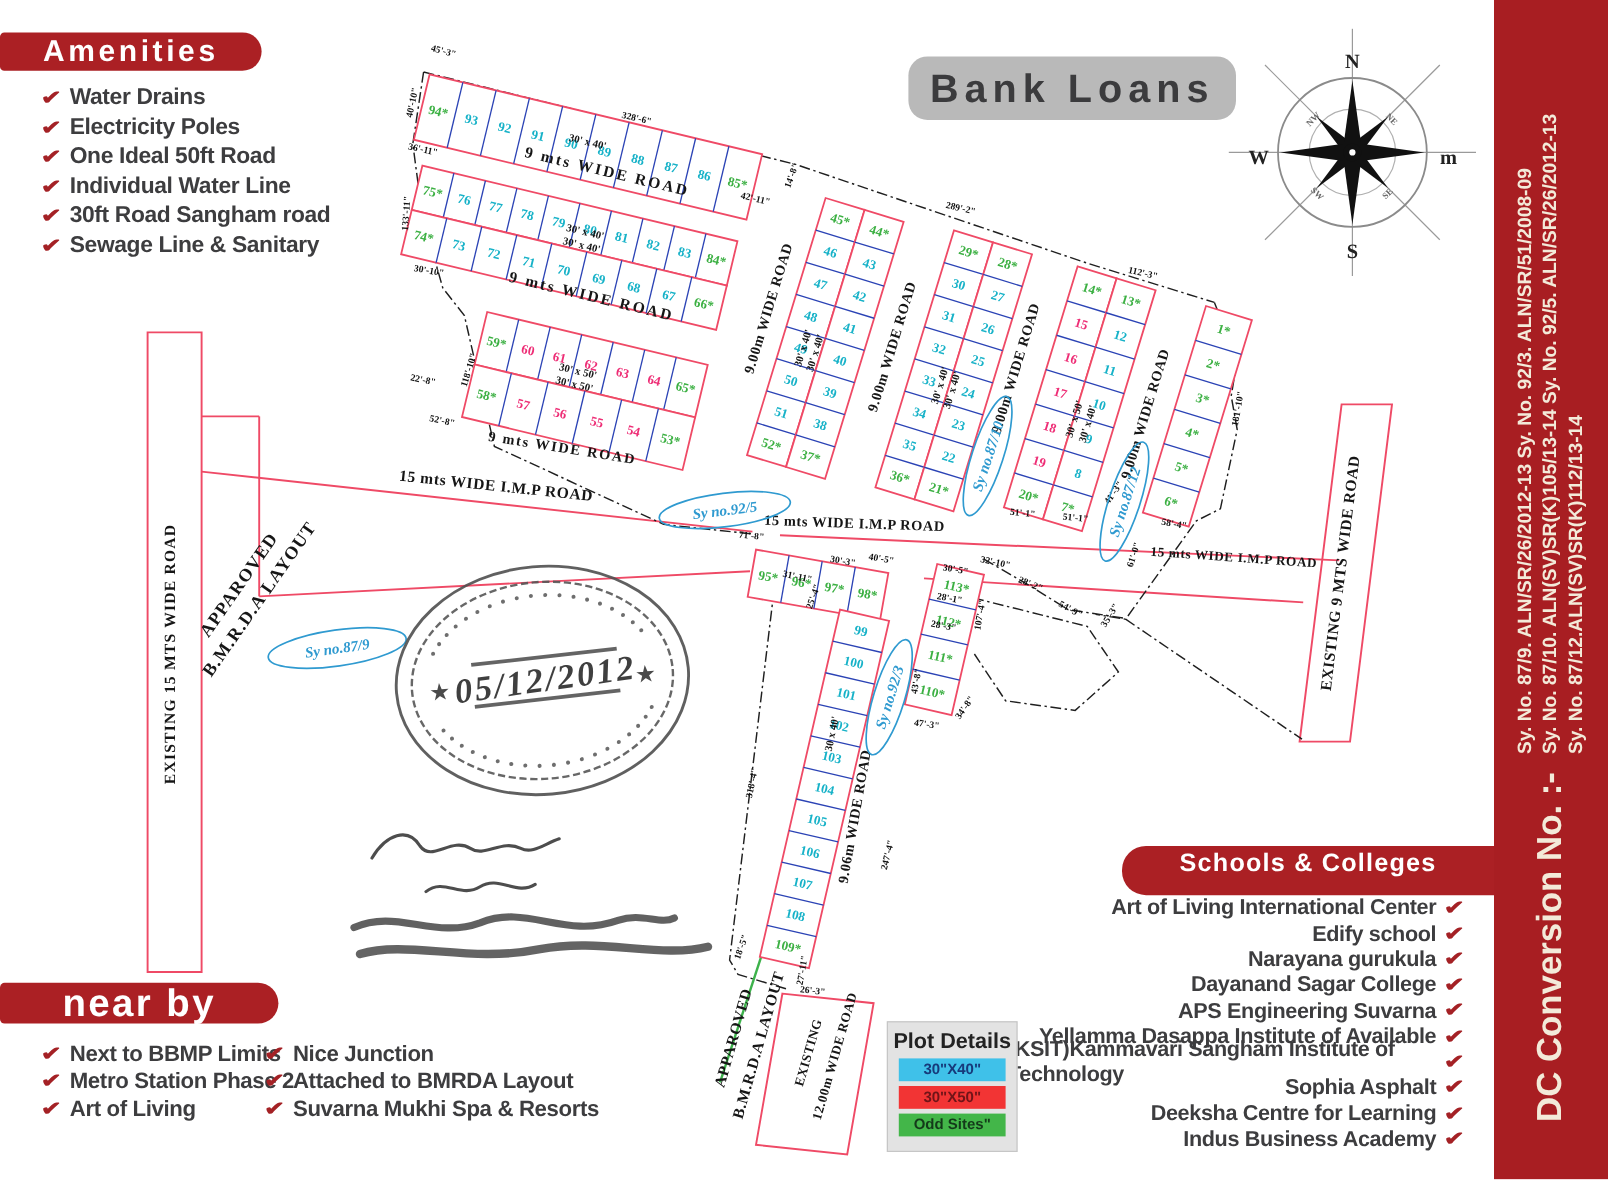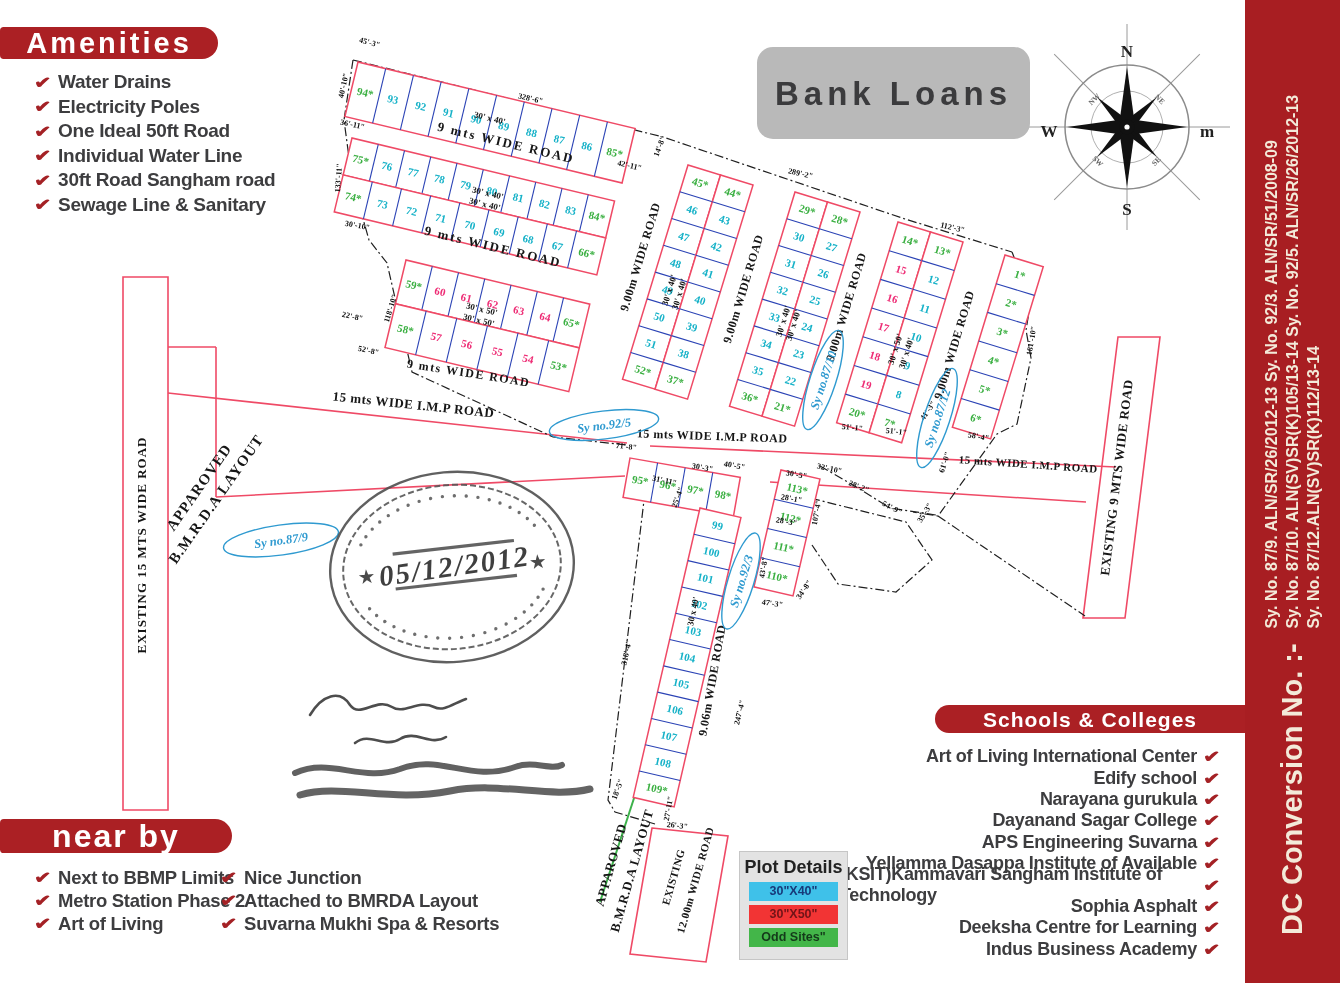"Amenities" .pill.amen { font-size: 29px -> 25px }
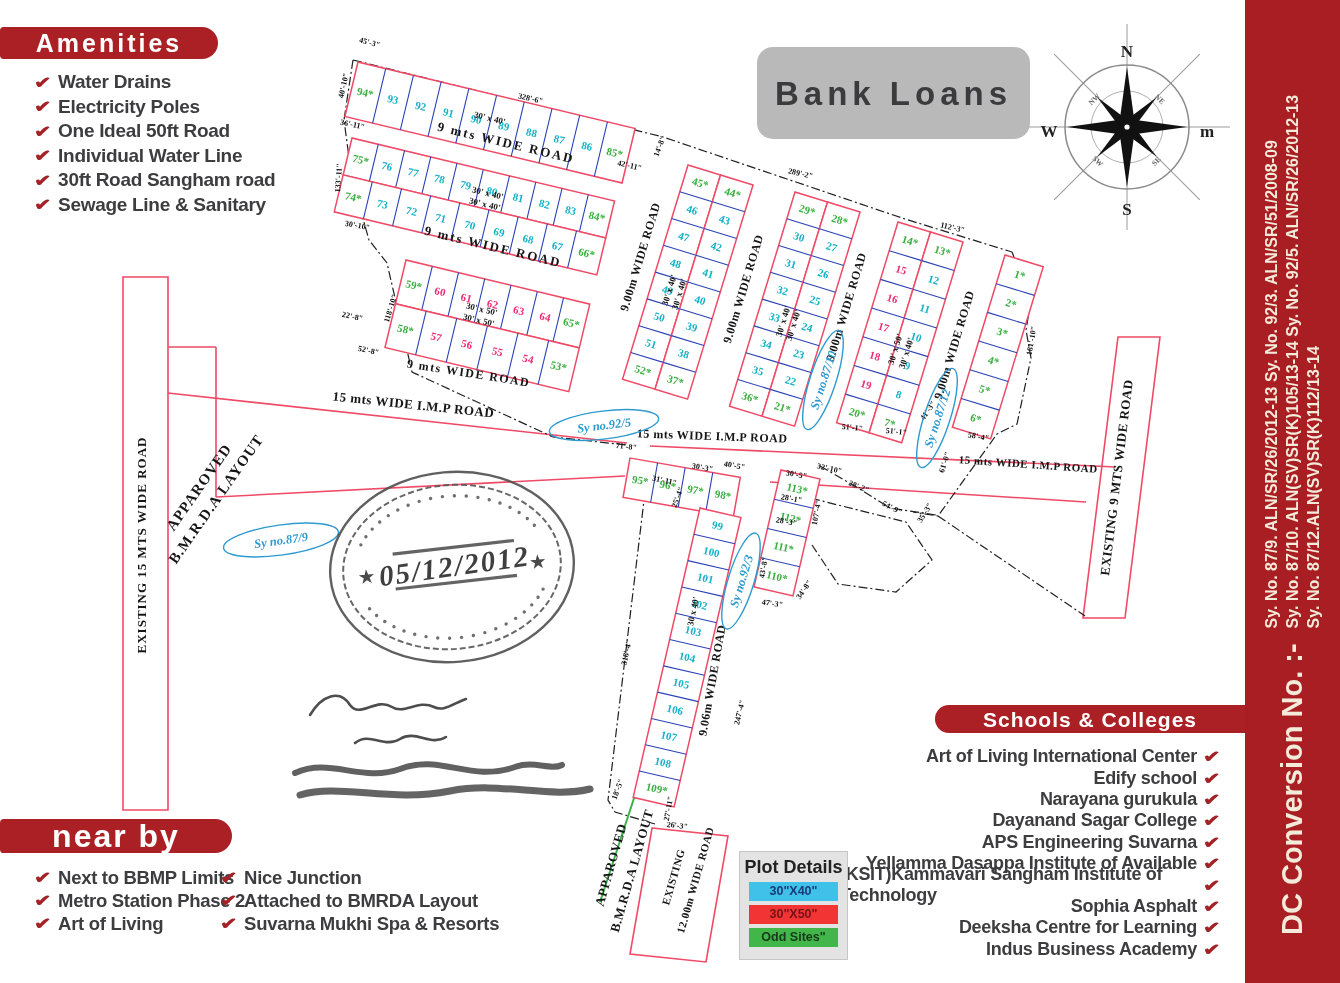"Bank Loans" .bank { height: 92px -> 53px }
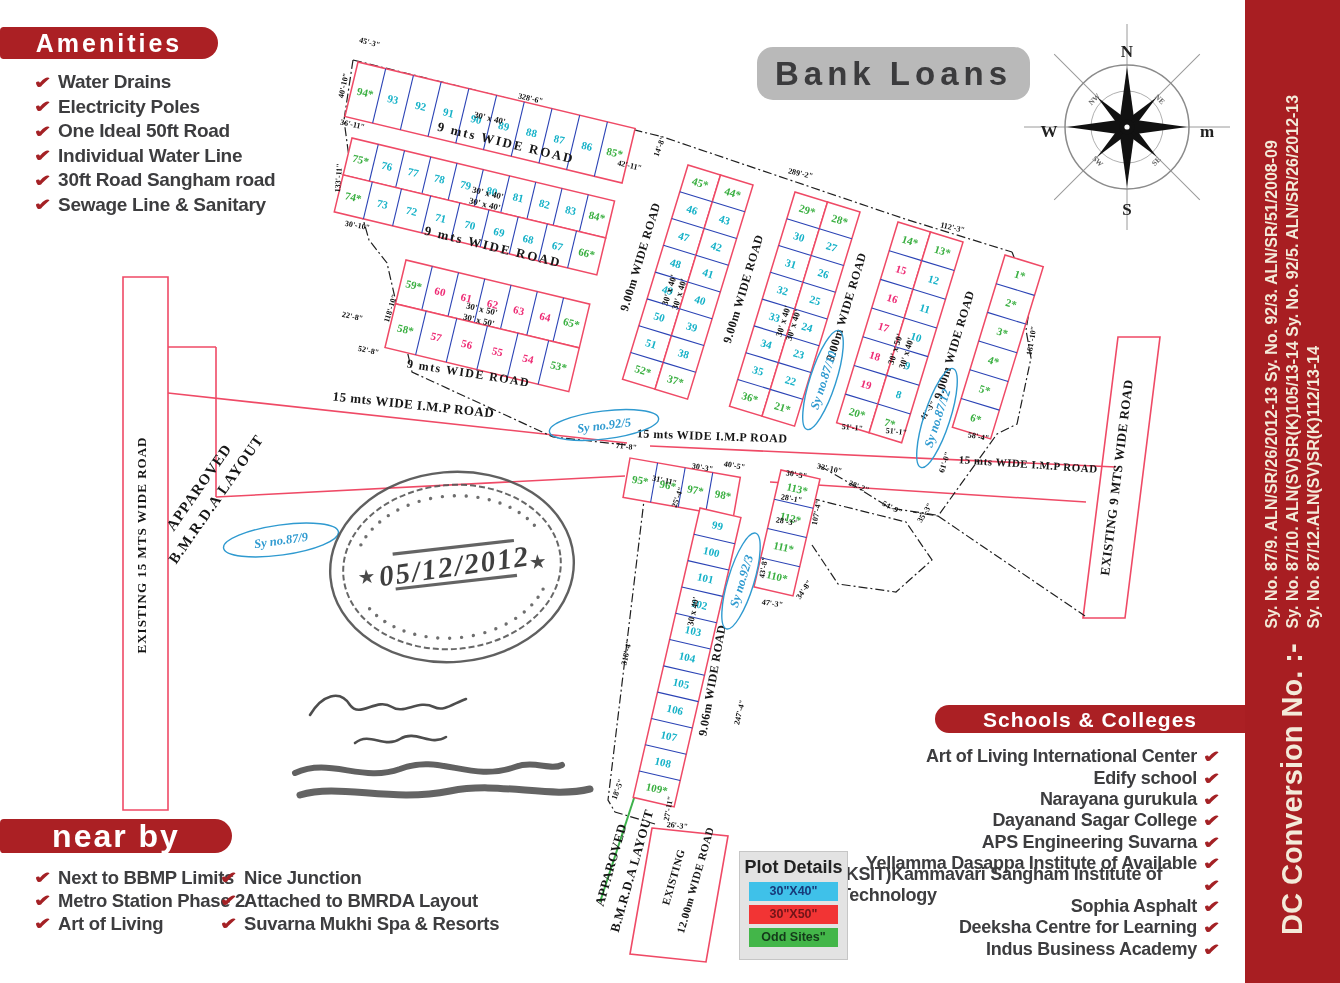"Schools & Colleges" .pill.sch { height: 28px -> 41px }
